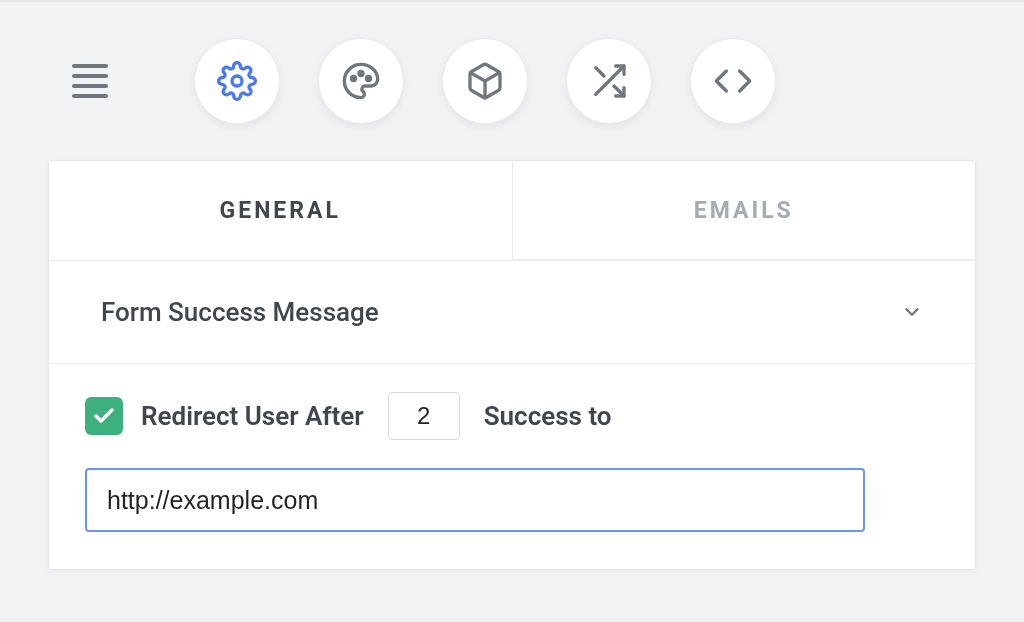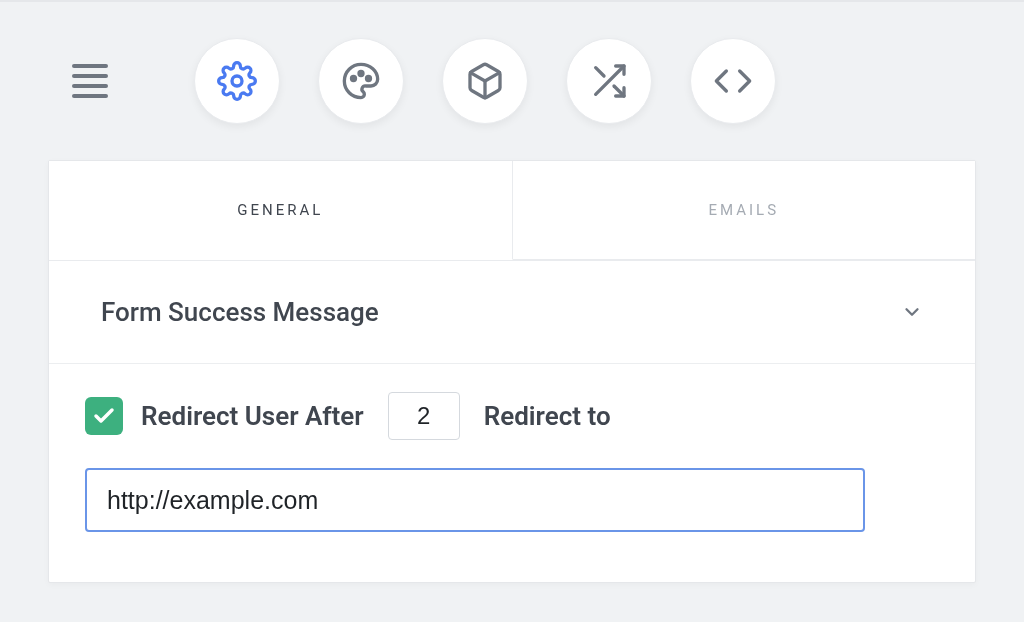"GENERAL" .tab { font-size: 15px -> 23px; font-weight: 400 -> 700 }
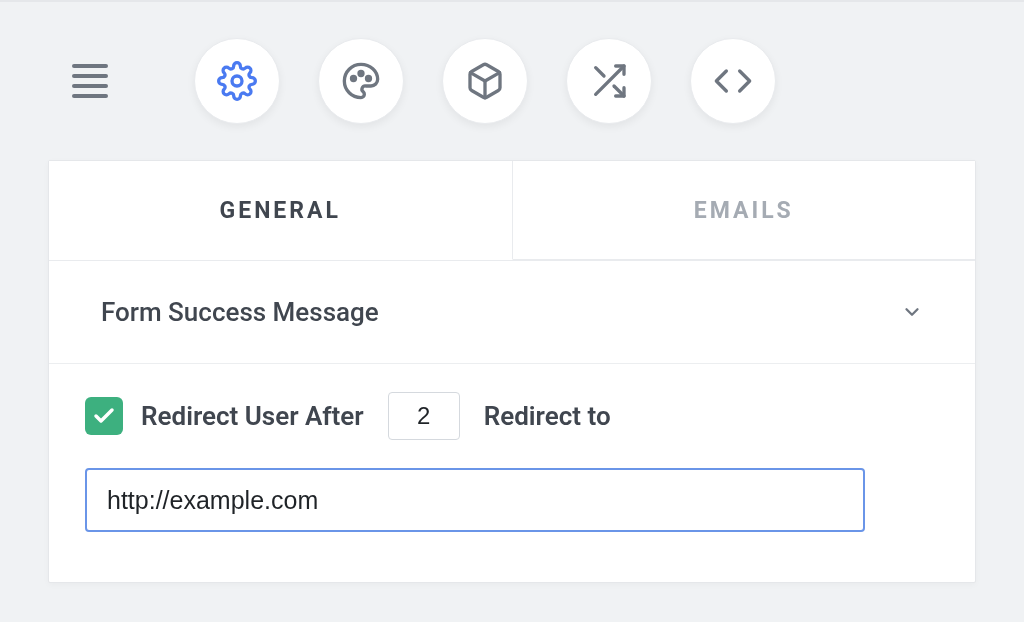"Redirect User After" .section-body { padding: 28px 36px 50px 36px -> 28px 36px 37px 36px }
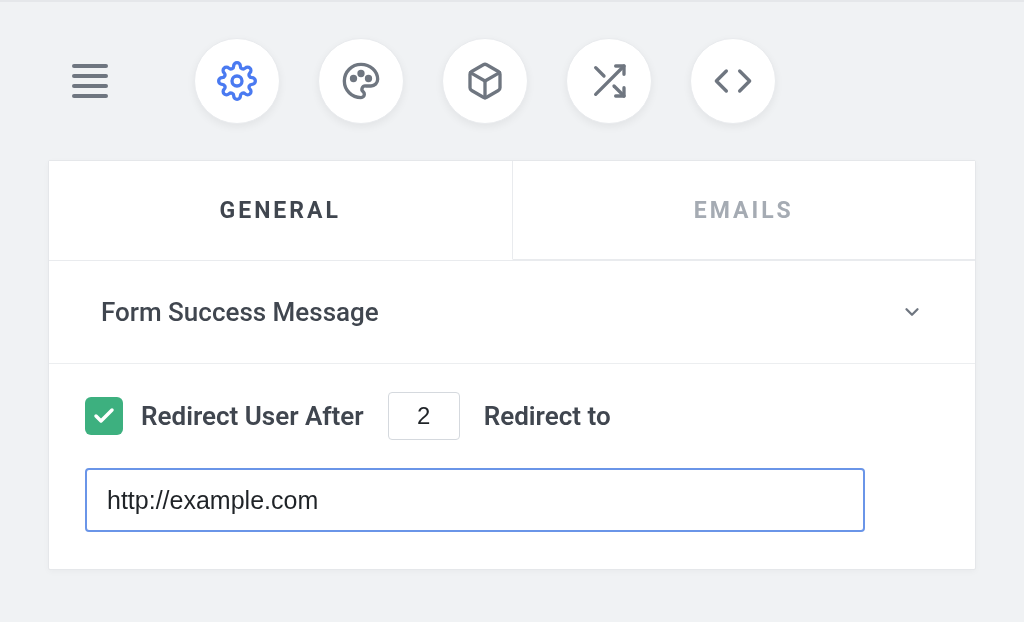"Redirect to" span.row-label { text: Redirect -> Success }
